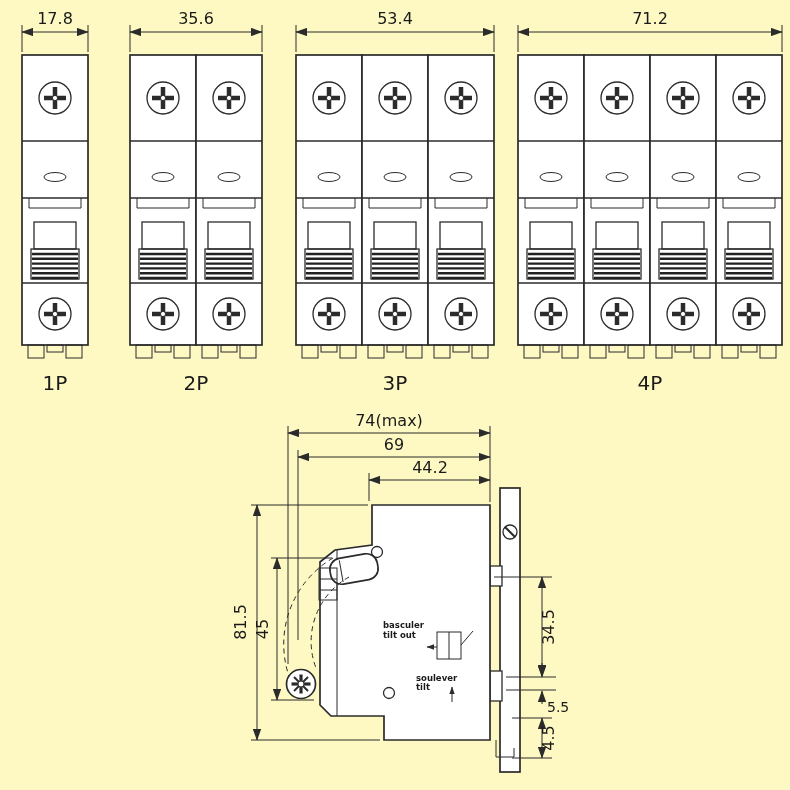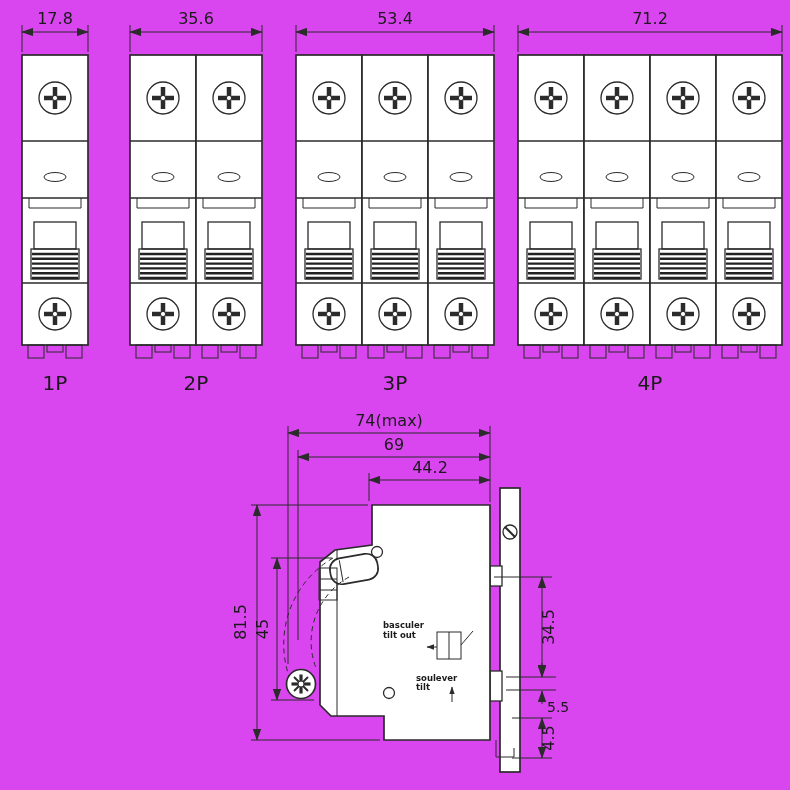"17.8" .canvas { background: #d946ef -> #fef9c3 }
